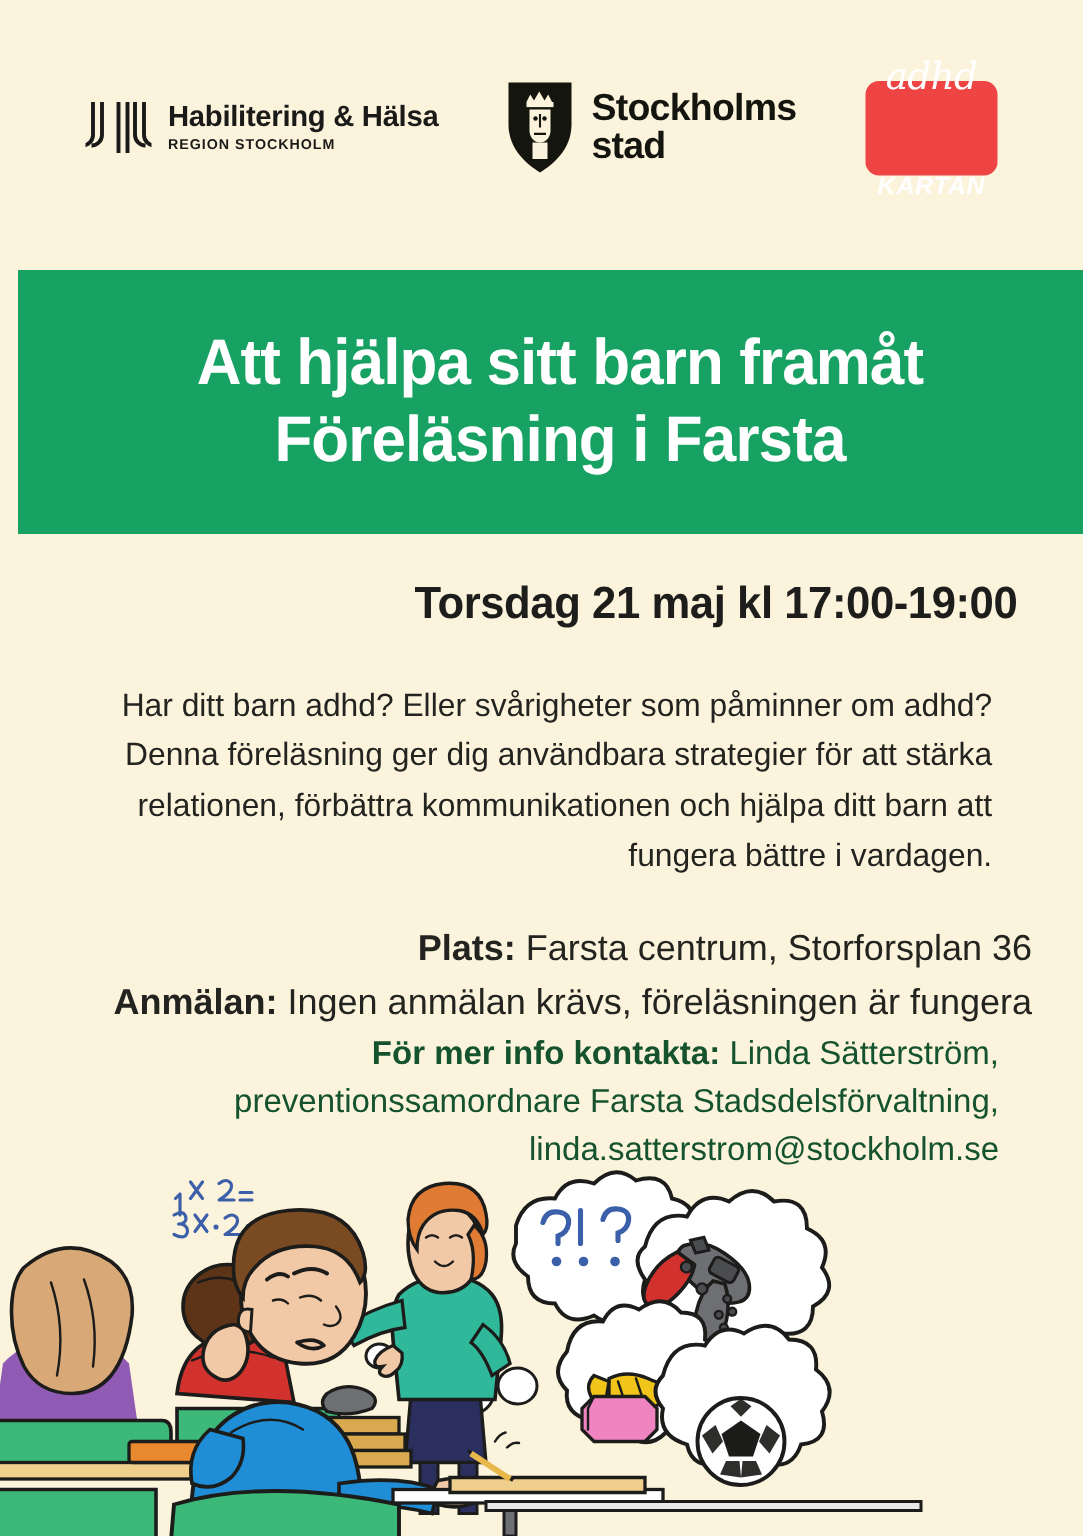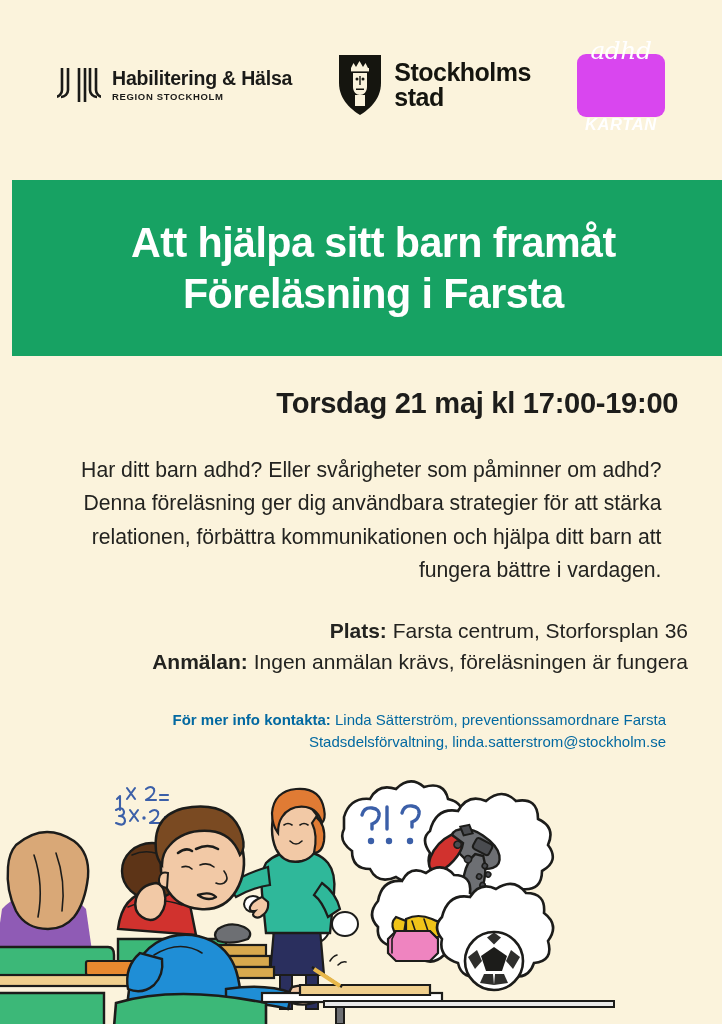"adhd" .logo-adhd { background: #d946ef -> #ef4444 }
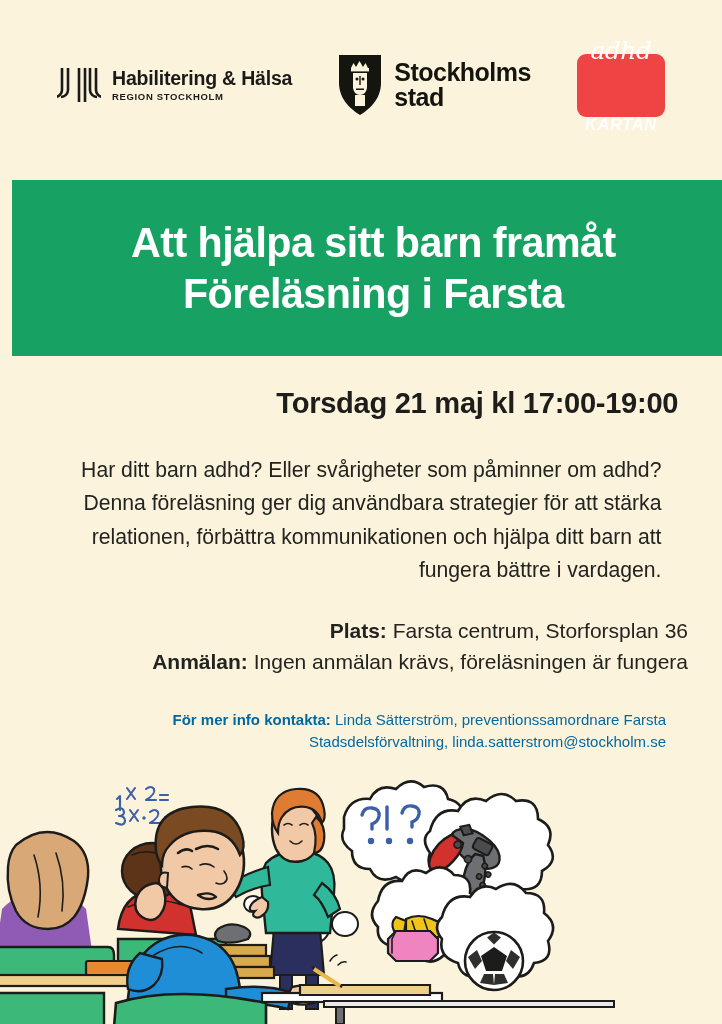"Plats: Farsta centrum, Storforsplan 36" .details { font-size: 21px -> 24px }
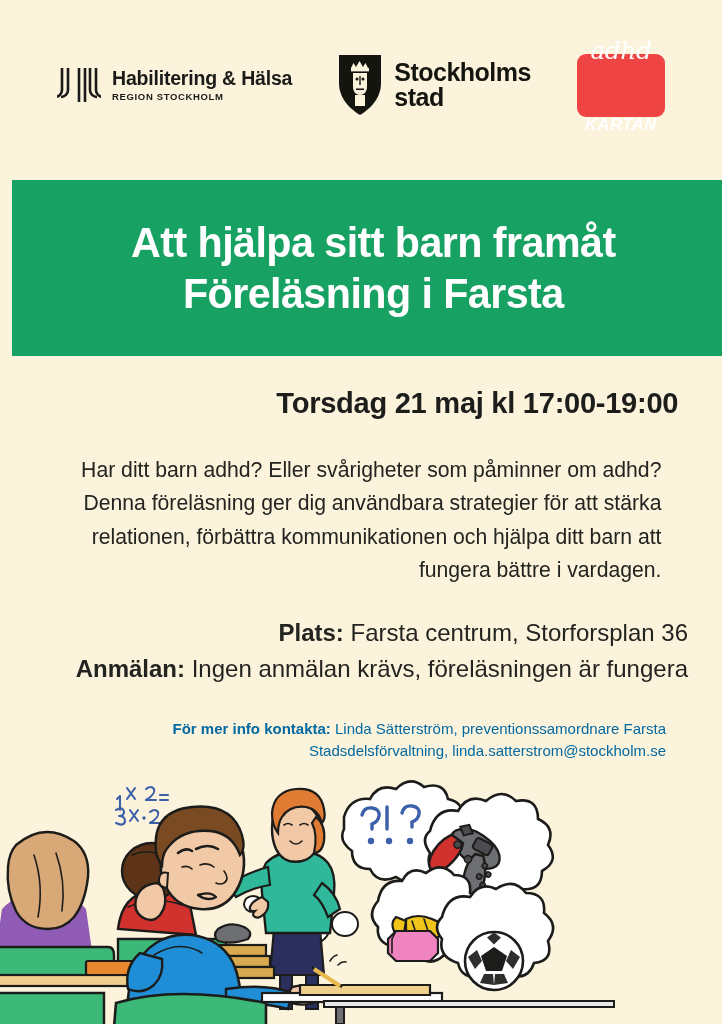"För mer info kontakta: Linda" .contact { color: #0369a1 -> #14532d; font-size: 15px -> 22px; margin-top: 32px -> none }
